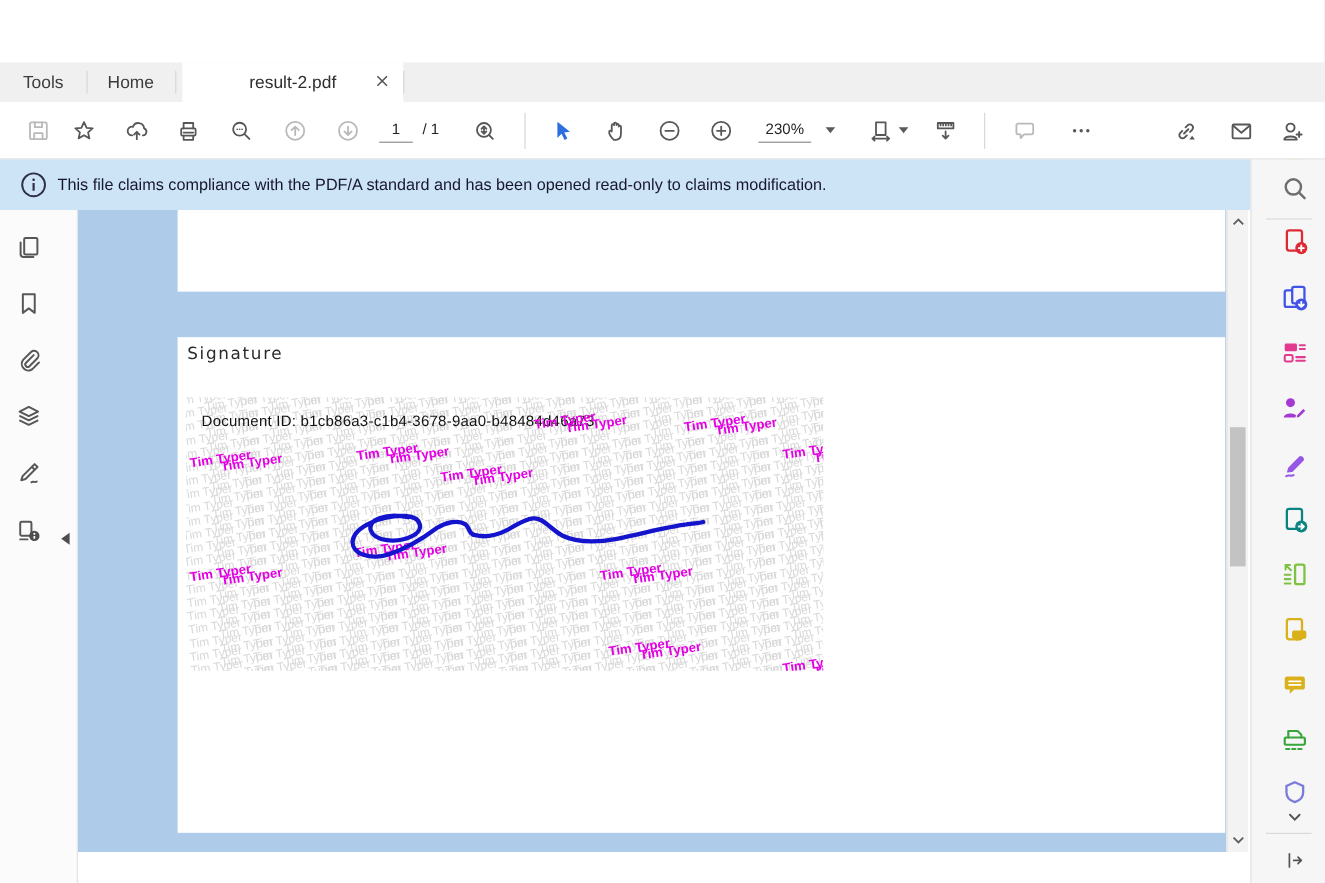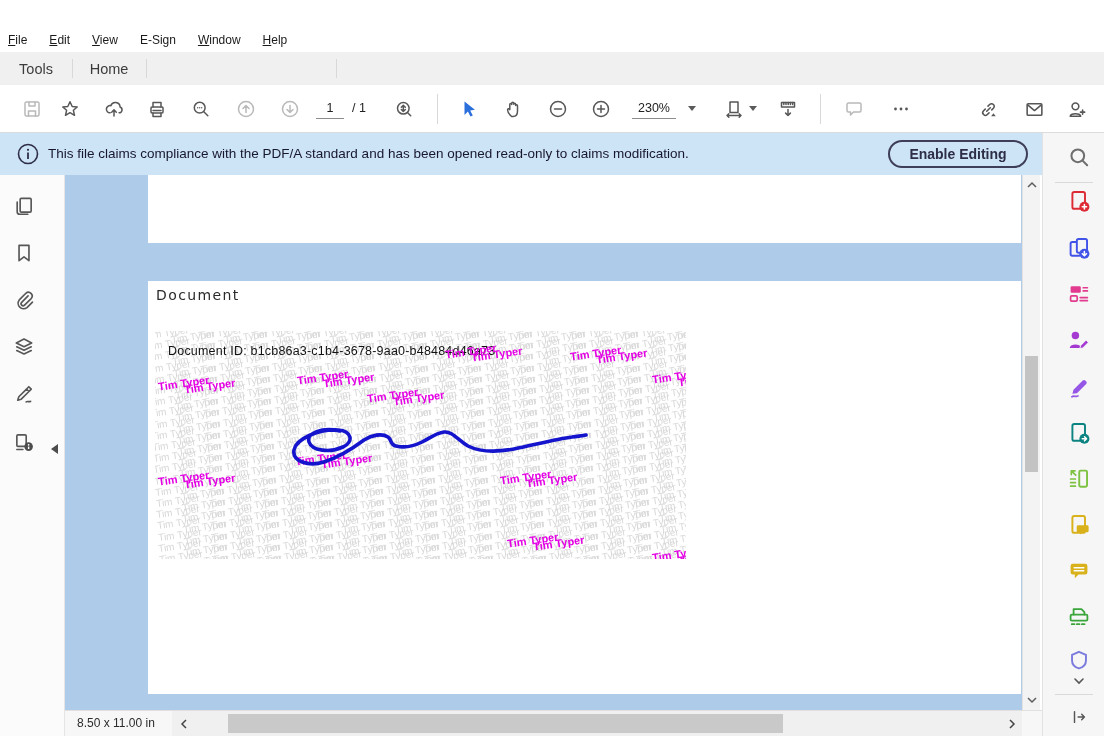"File" div.menubar { html: <div> <span><u>F</u>ile</span> <span><u>E</u>dit</span> <span><u>V</u>iew</span> <span>E-Sign</span> <span><u>W</u>indow</span> <span><u>H</u>elp</span> </div> -> none }
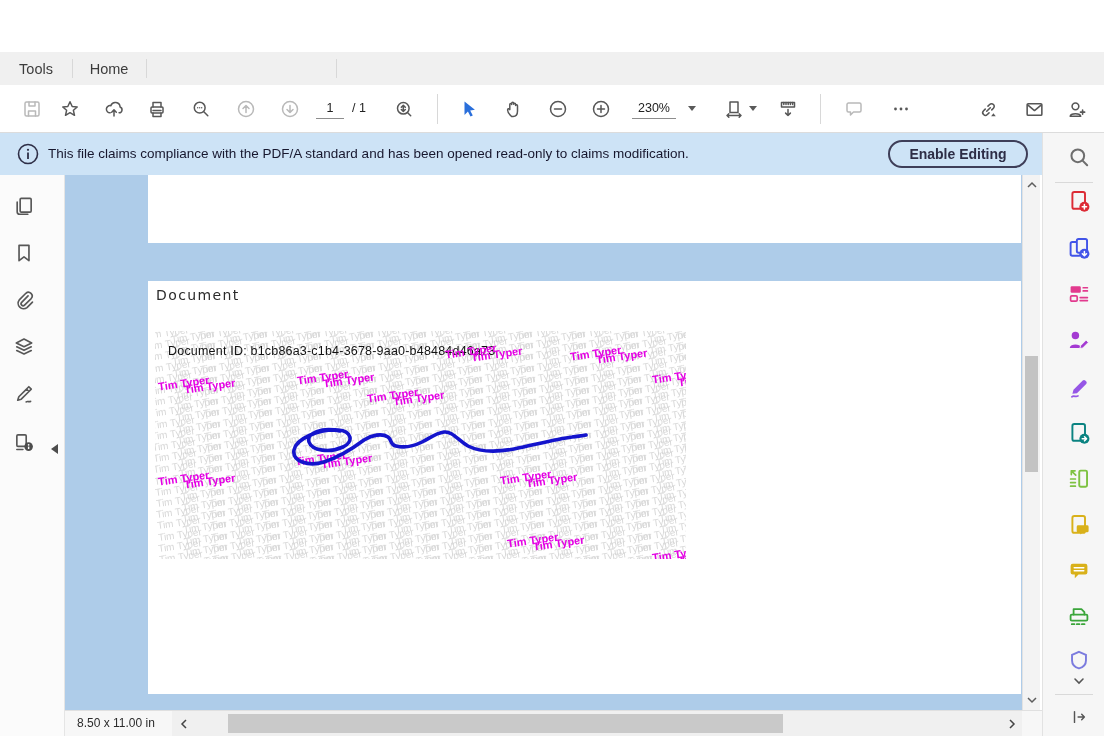"result-2.pdf" div.tab { html: none -> <div> <span>result-2.pdf</span> <span> <svg> <path></path> </svg> </span> </div> }
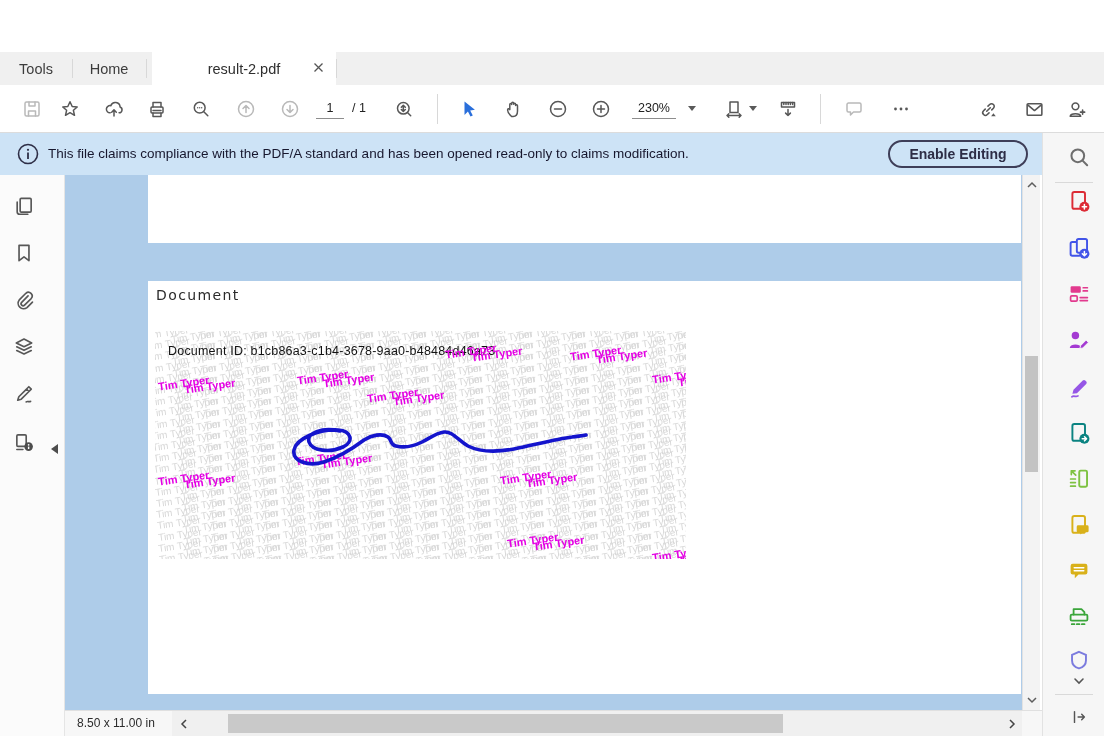"Enable Editing" div.notif-btn { html: <div>Enable Editing</div> -> none }
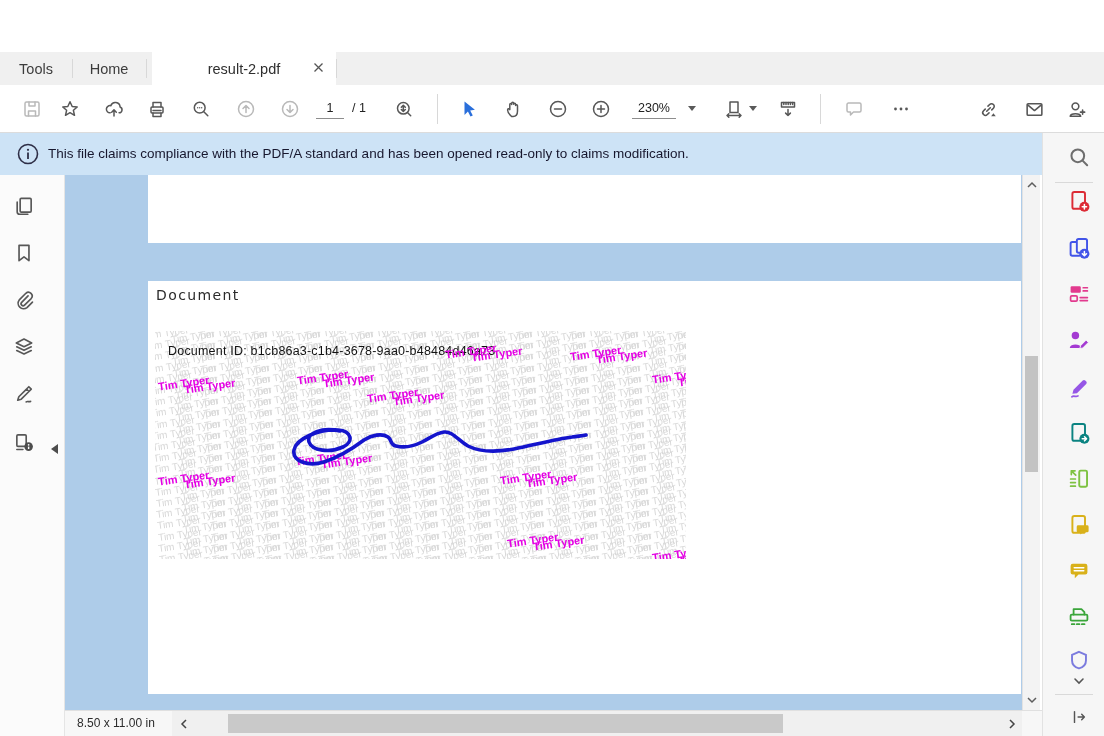"Document" div.sig-heading { text: Document -> Signature }
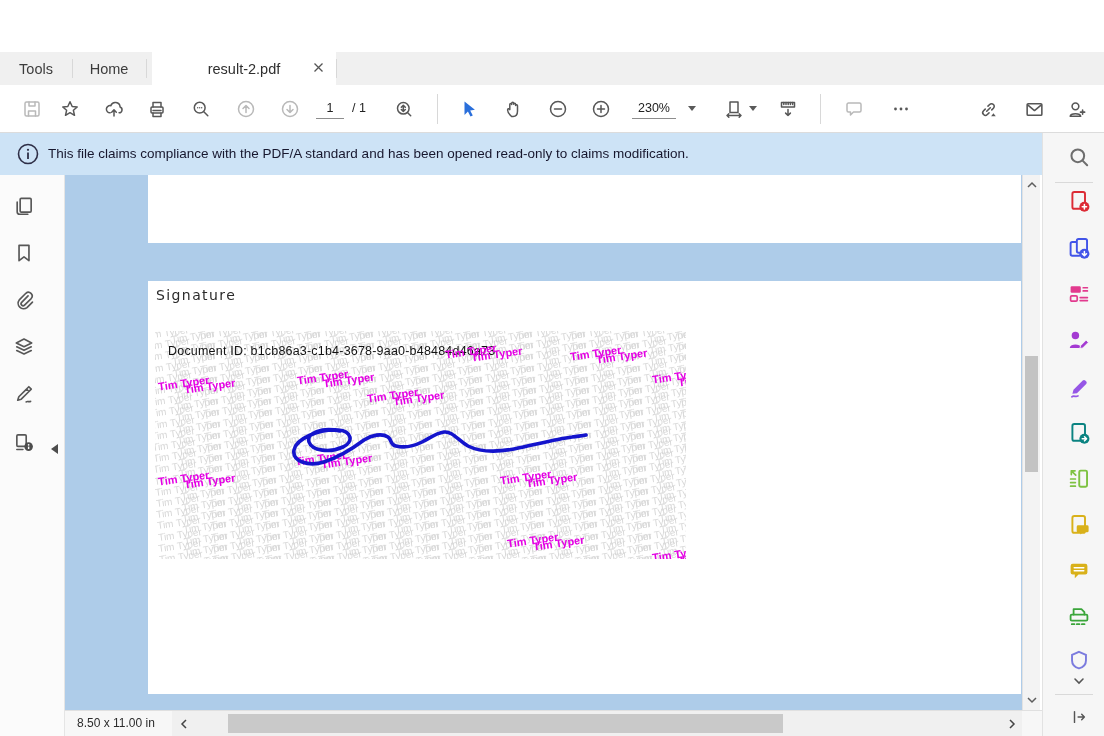"8.50 x 11.00 in" div.statusrow { html: <div> <div>8.50 x 11.00 in</div> <div> <div> <svg> <path></path> </svg> </div> <div></div> <div> <svg> <path></path> </svg> </div> </div> </div> -> none }
